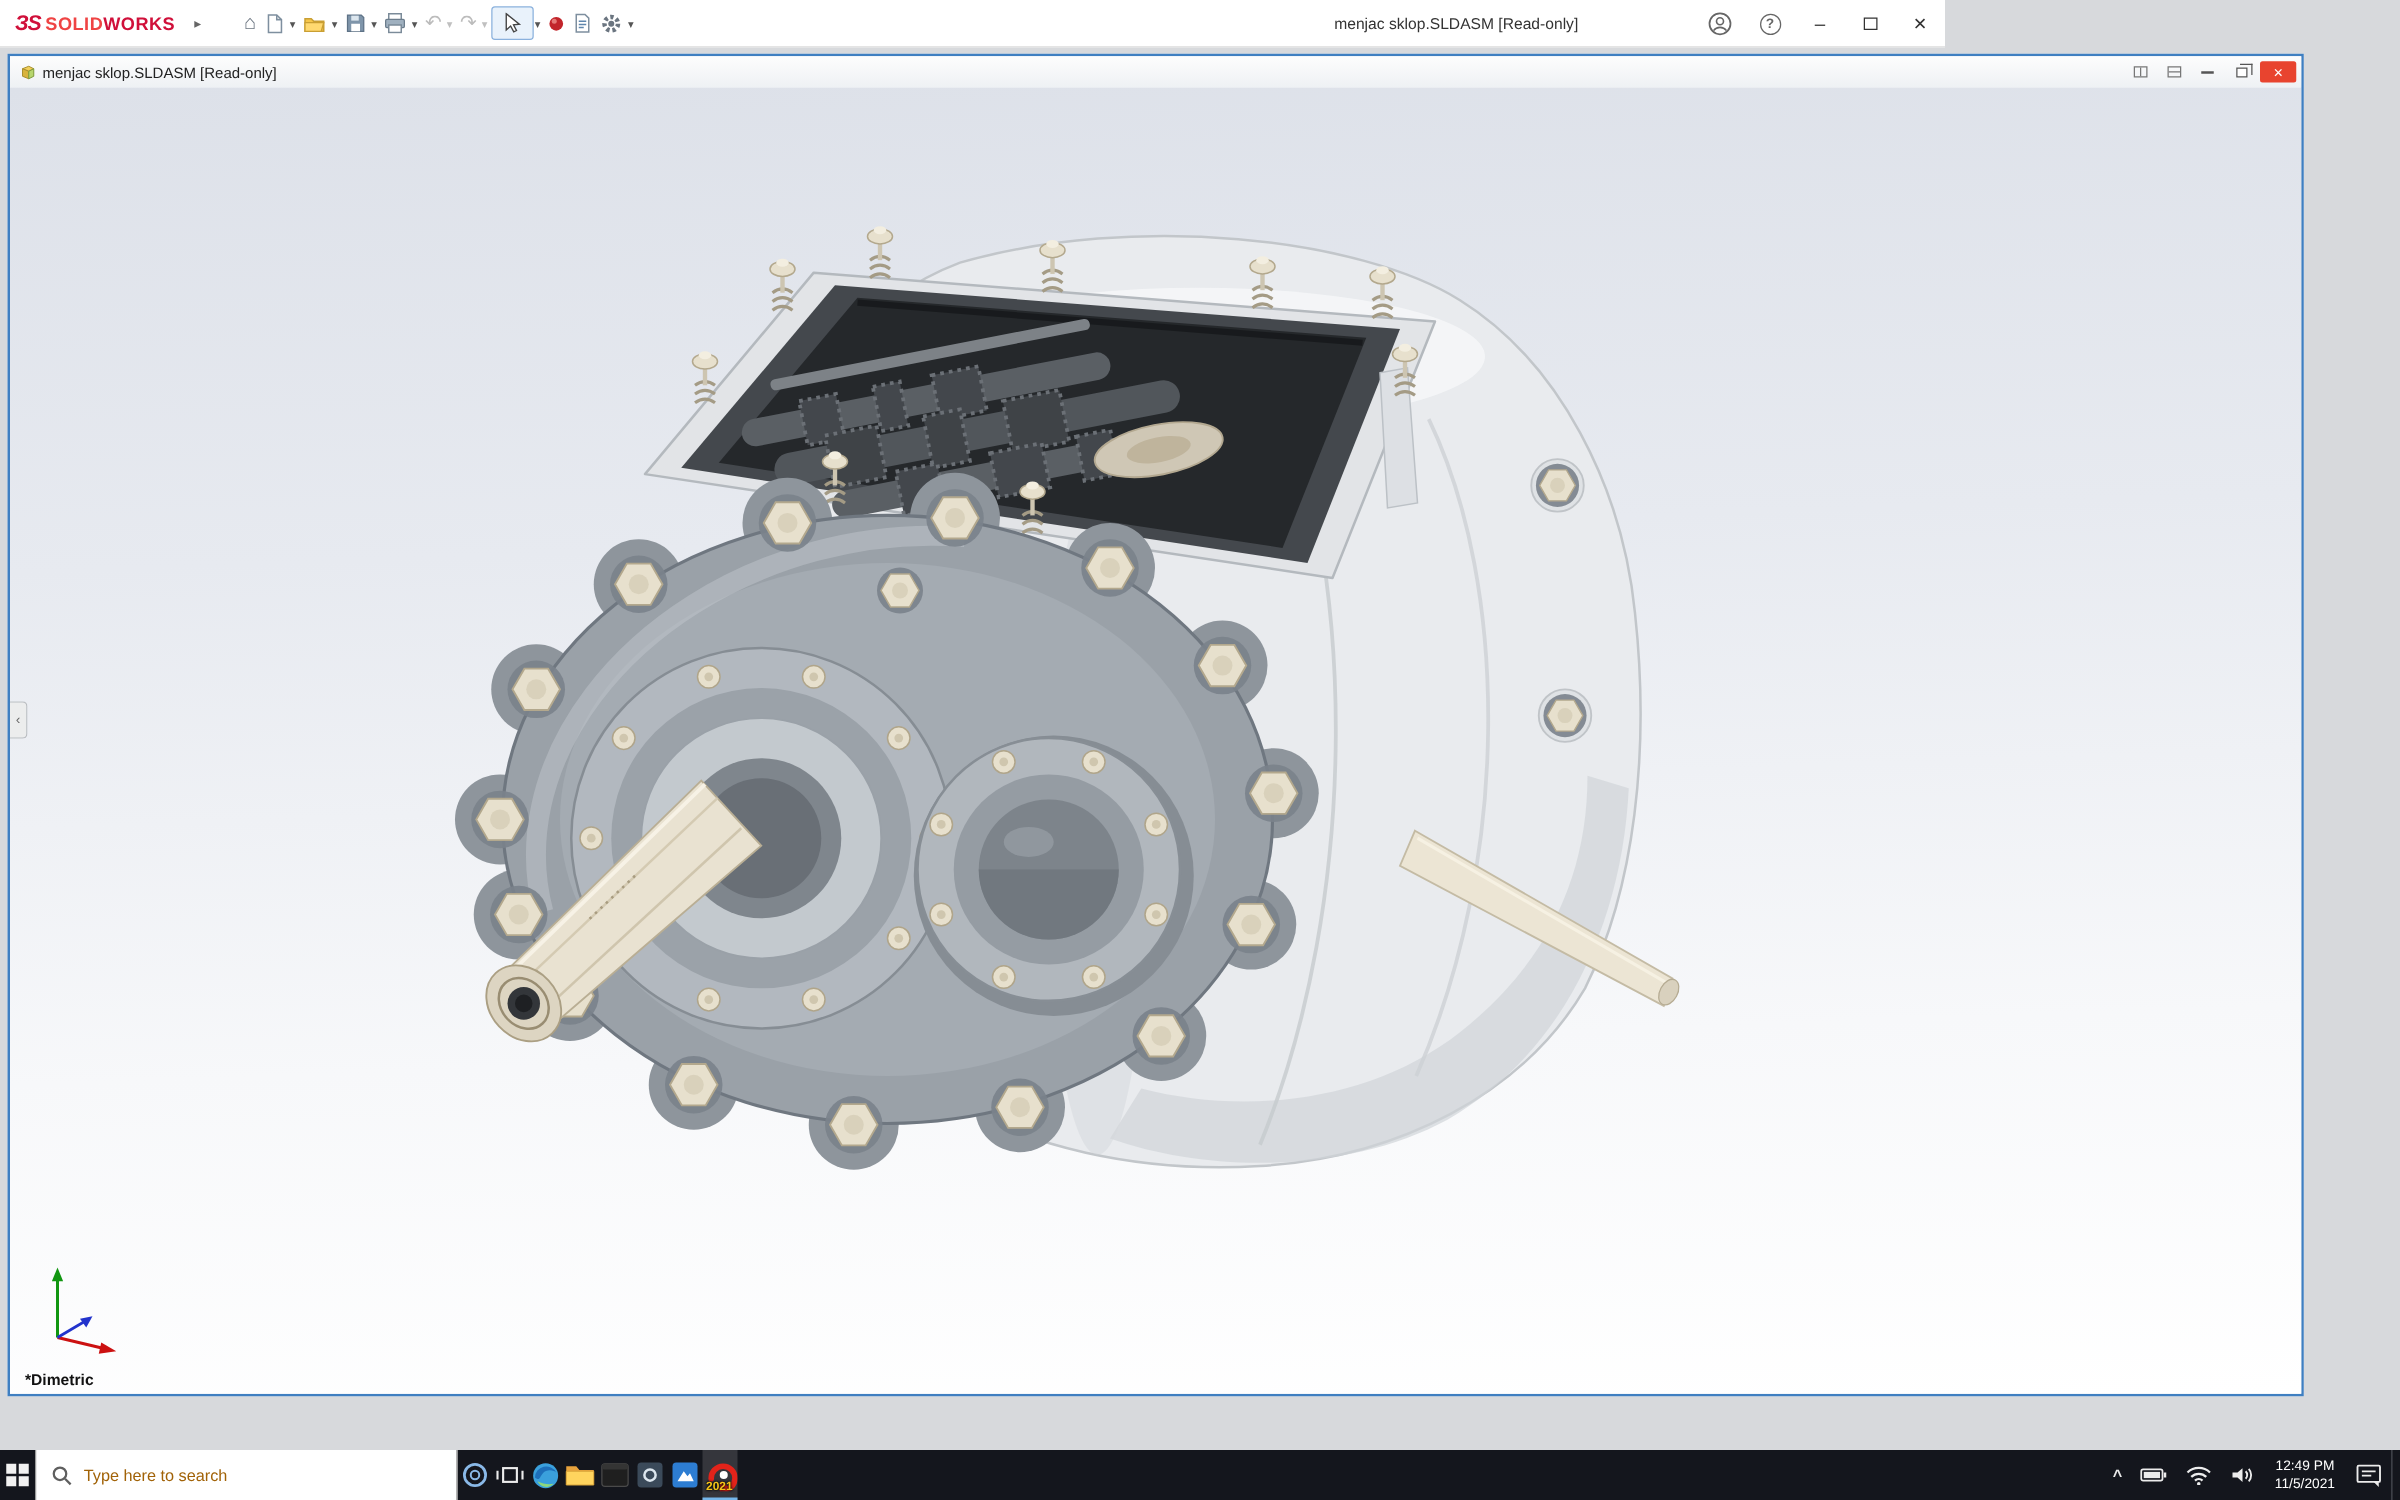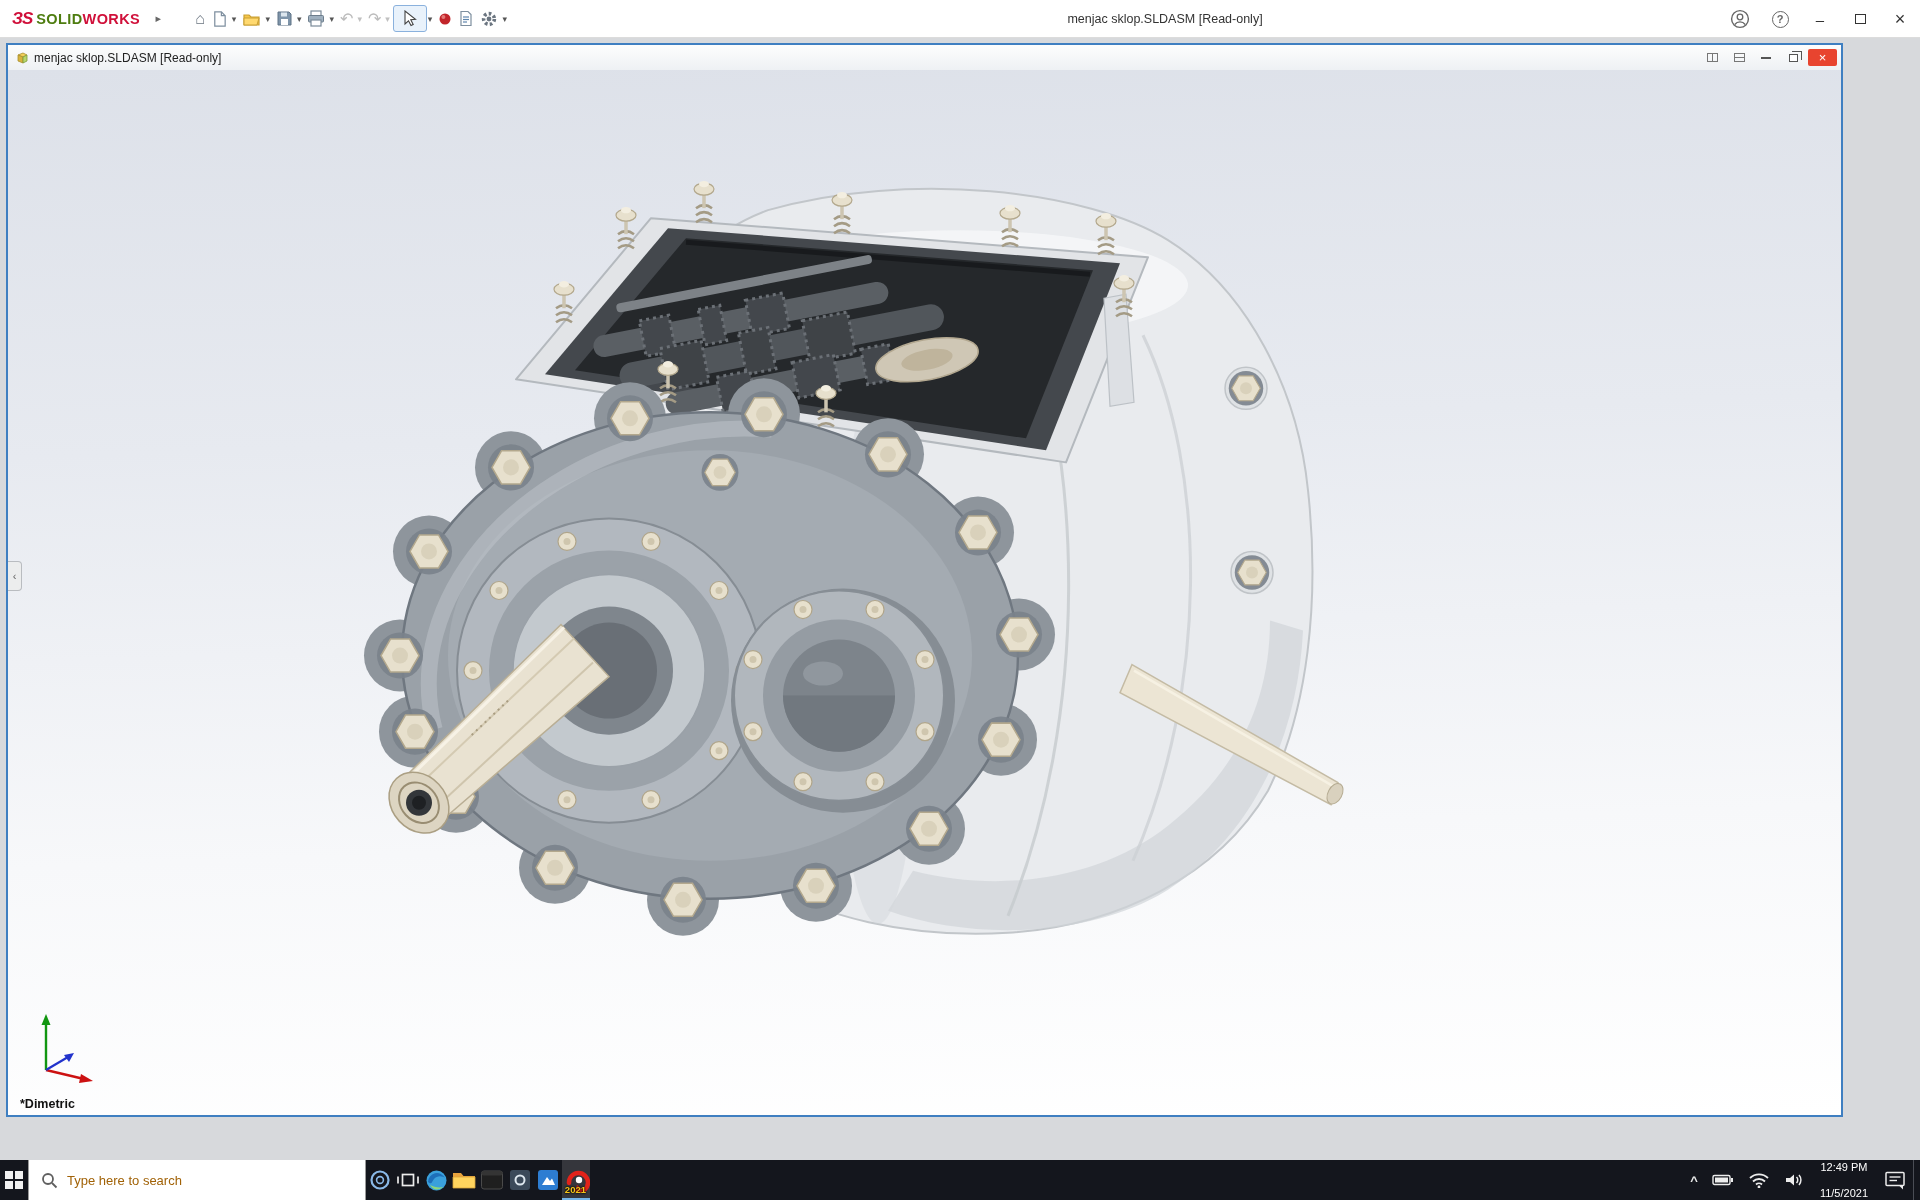"ЗS" .titlebar { width: 1920px -> 1556px }
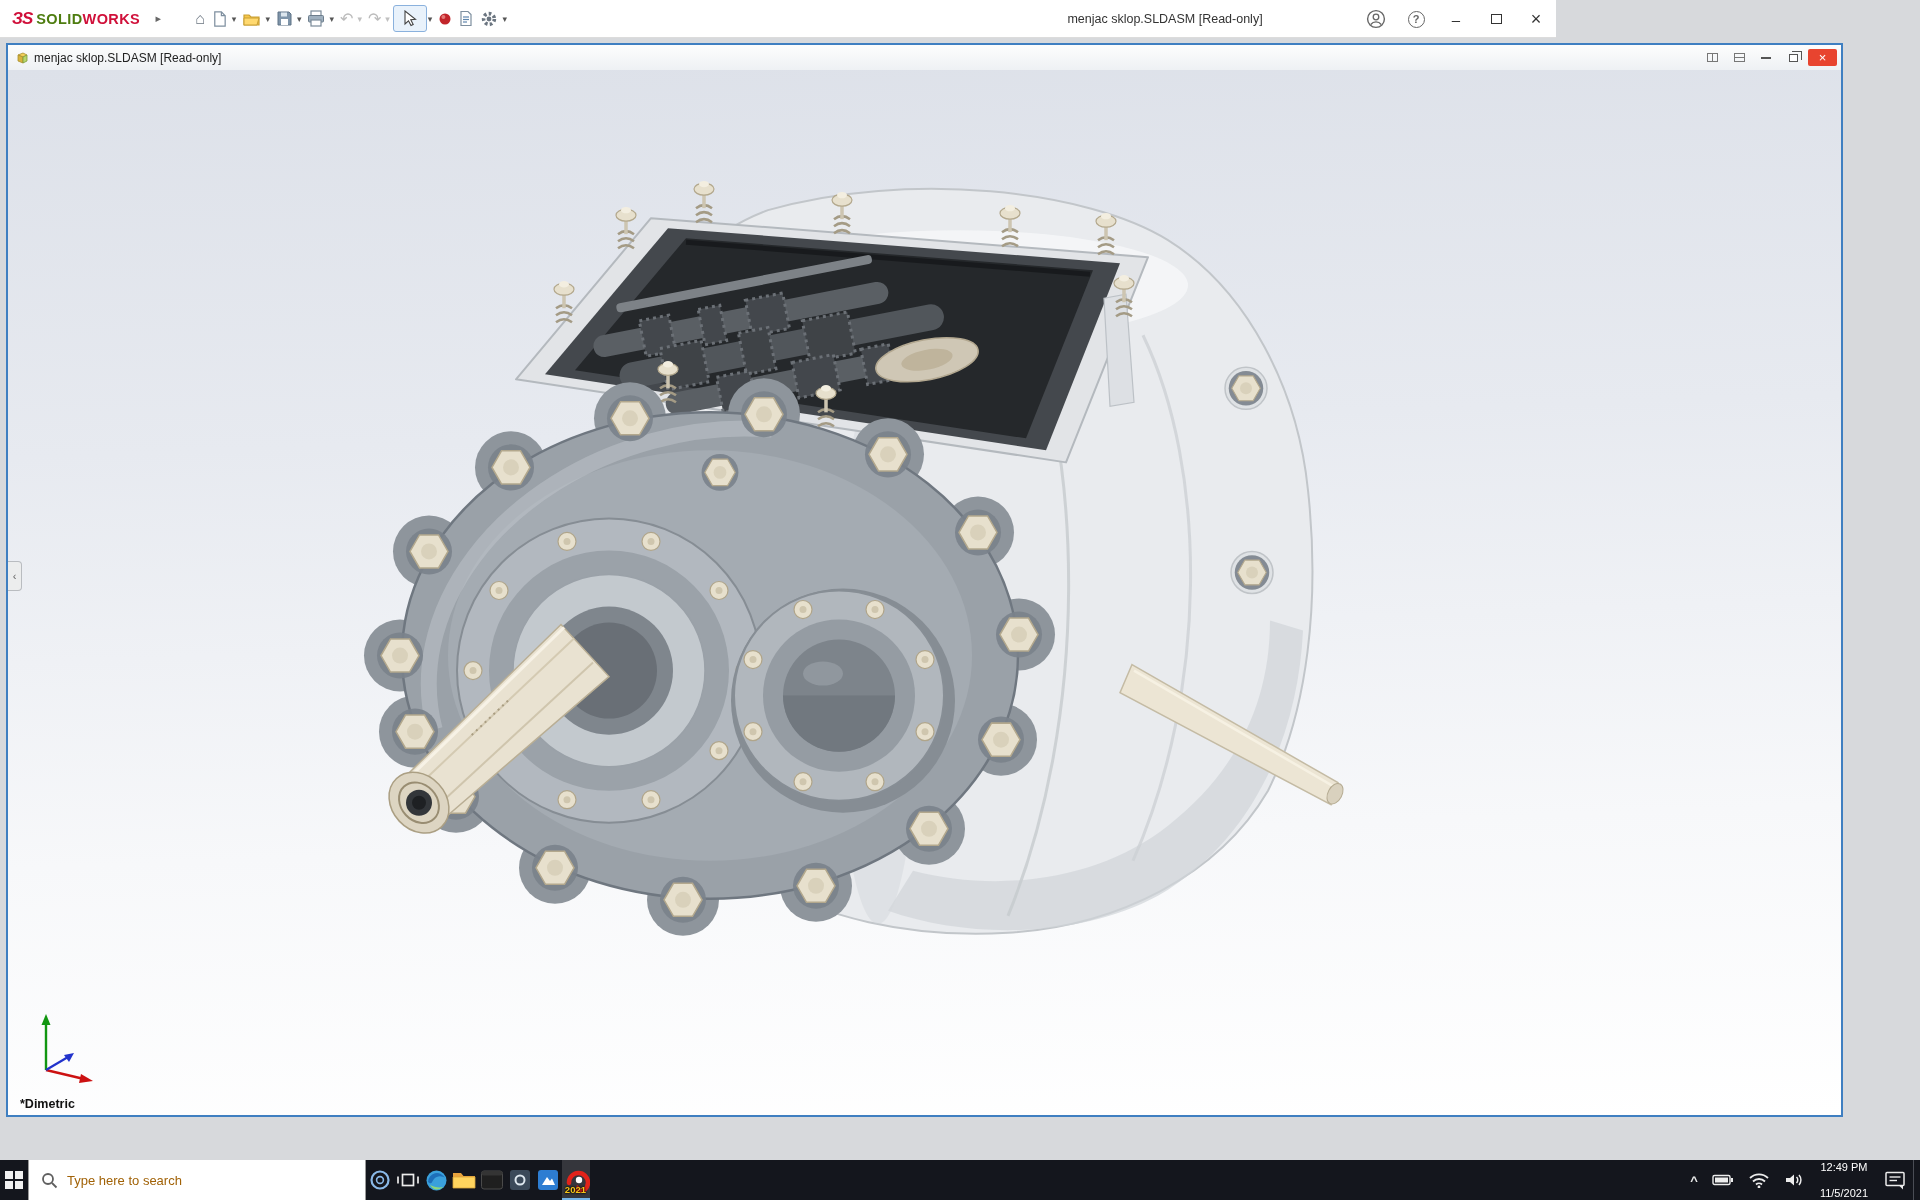"SOLID" .brand-solid { color: #4d7c0f -> #ef4444 }
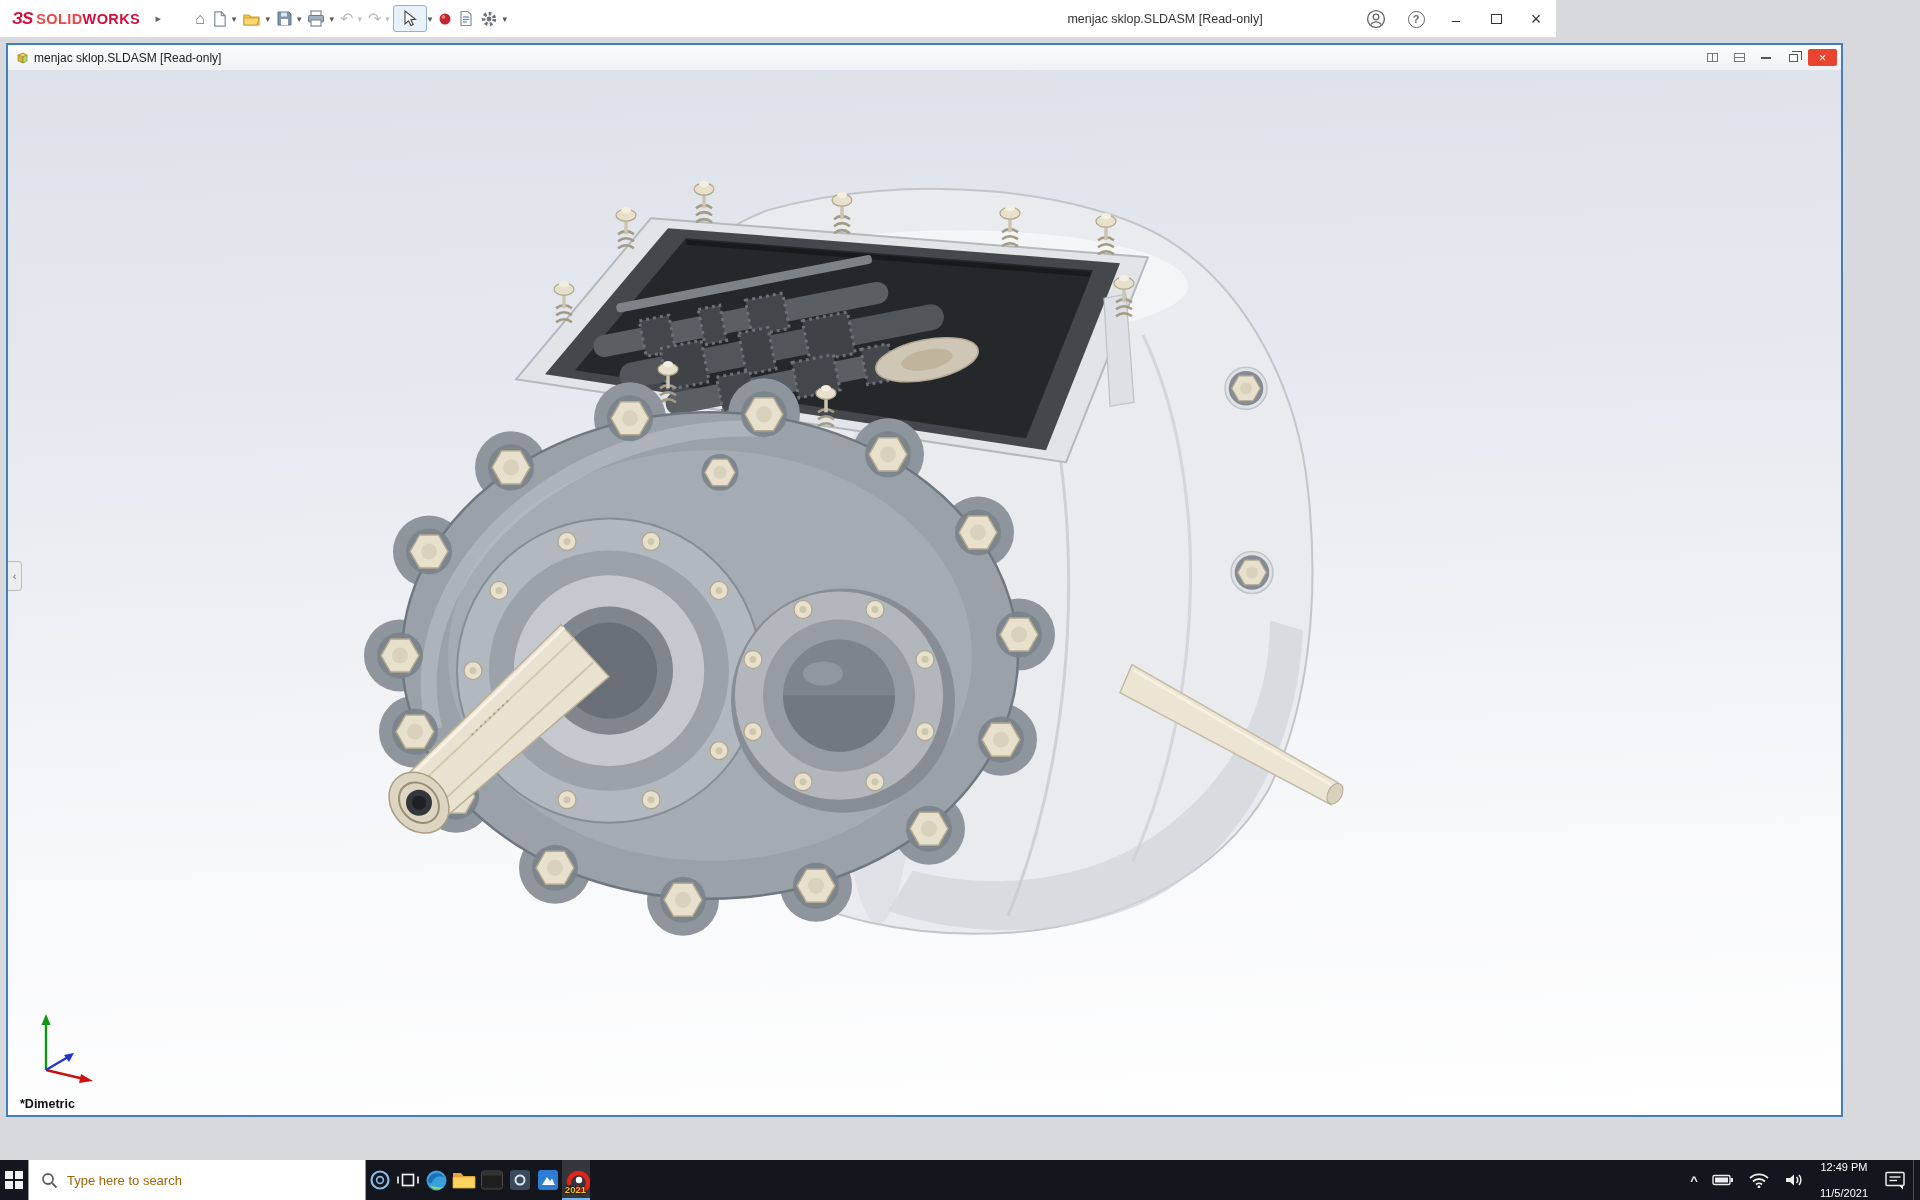"12:49 PM" .clock { justify-content: space-between -> center }
